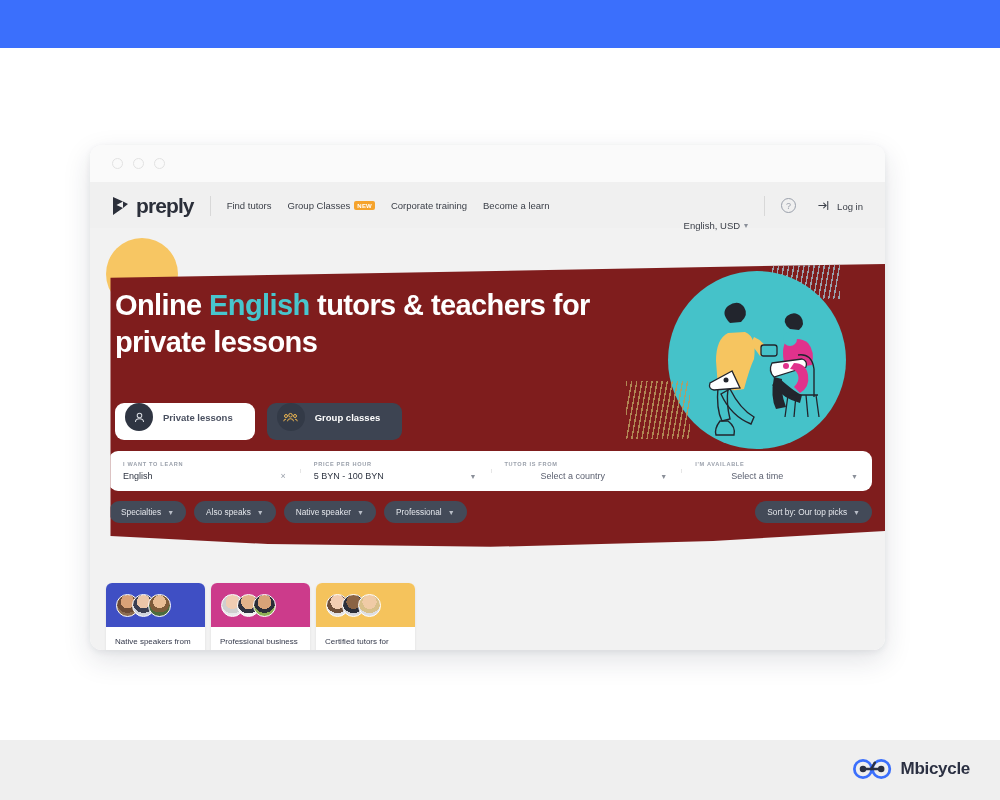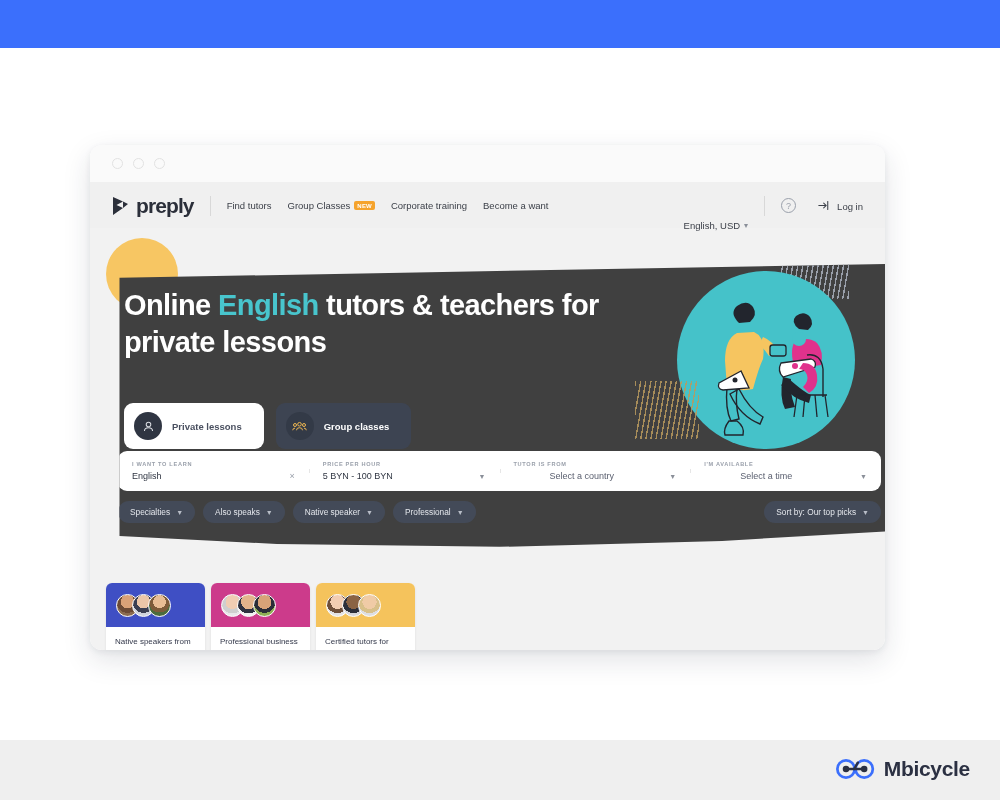"Become a want" span { text: want -> learn }
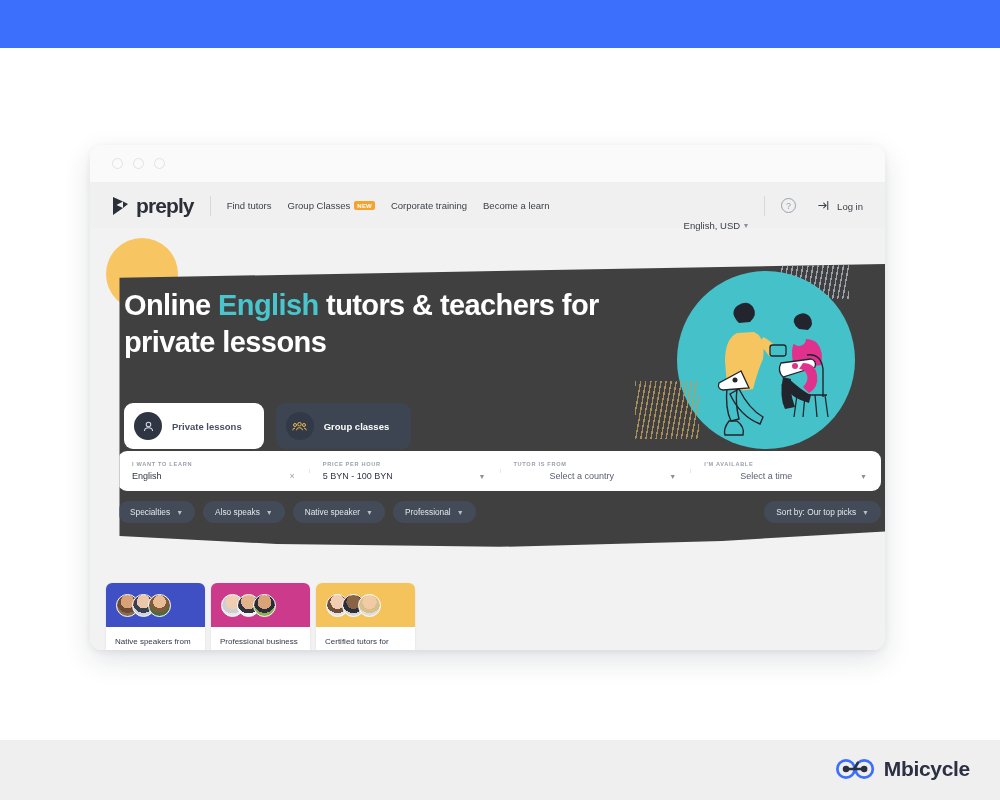"Online English tutors & teachers" .hero { background: #404040 -> #7f1d1d; left: 12px -> 3px }
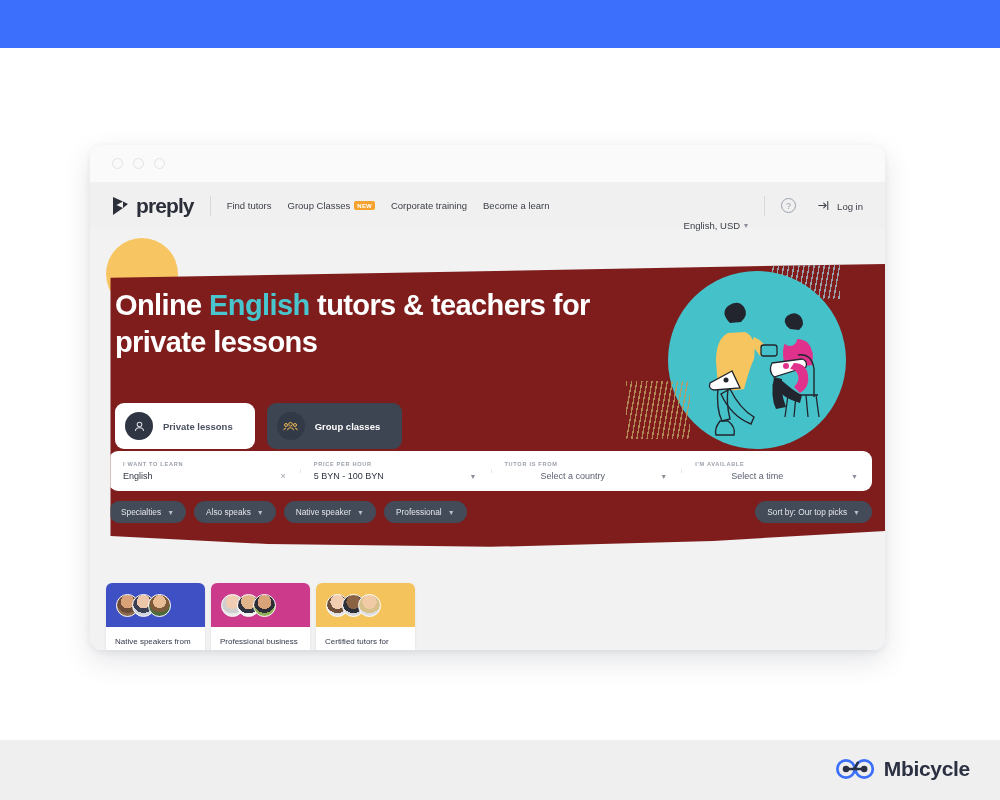"Private lessons" .tab { padding: 9px 22px 9px 10px -> 0 22px 9px 10px }
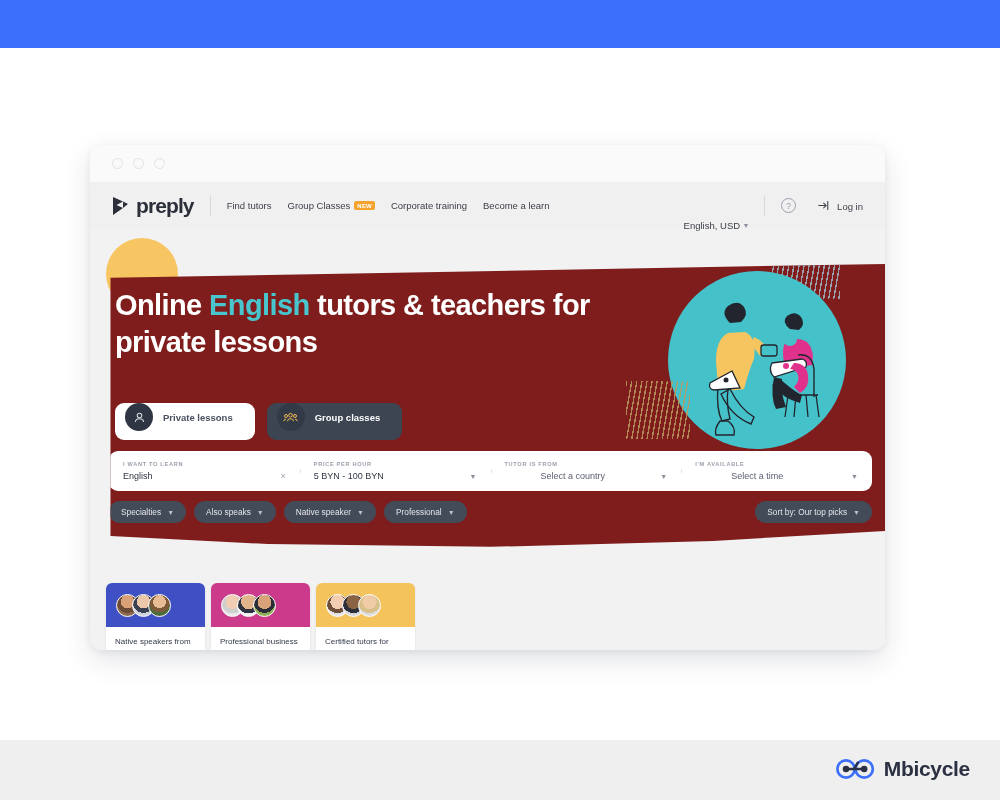"Mbicycle" .brand-text { font-size: 21px -> 17px }
